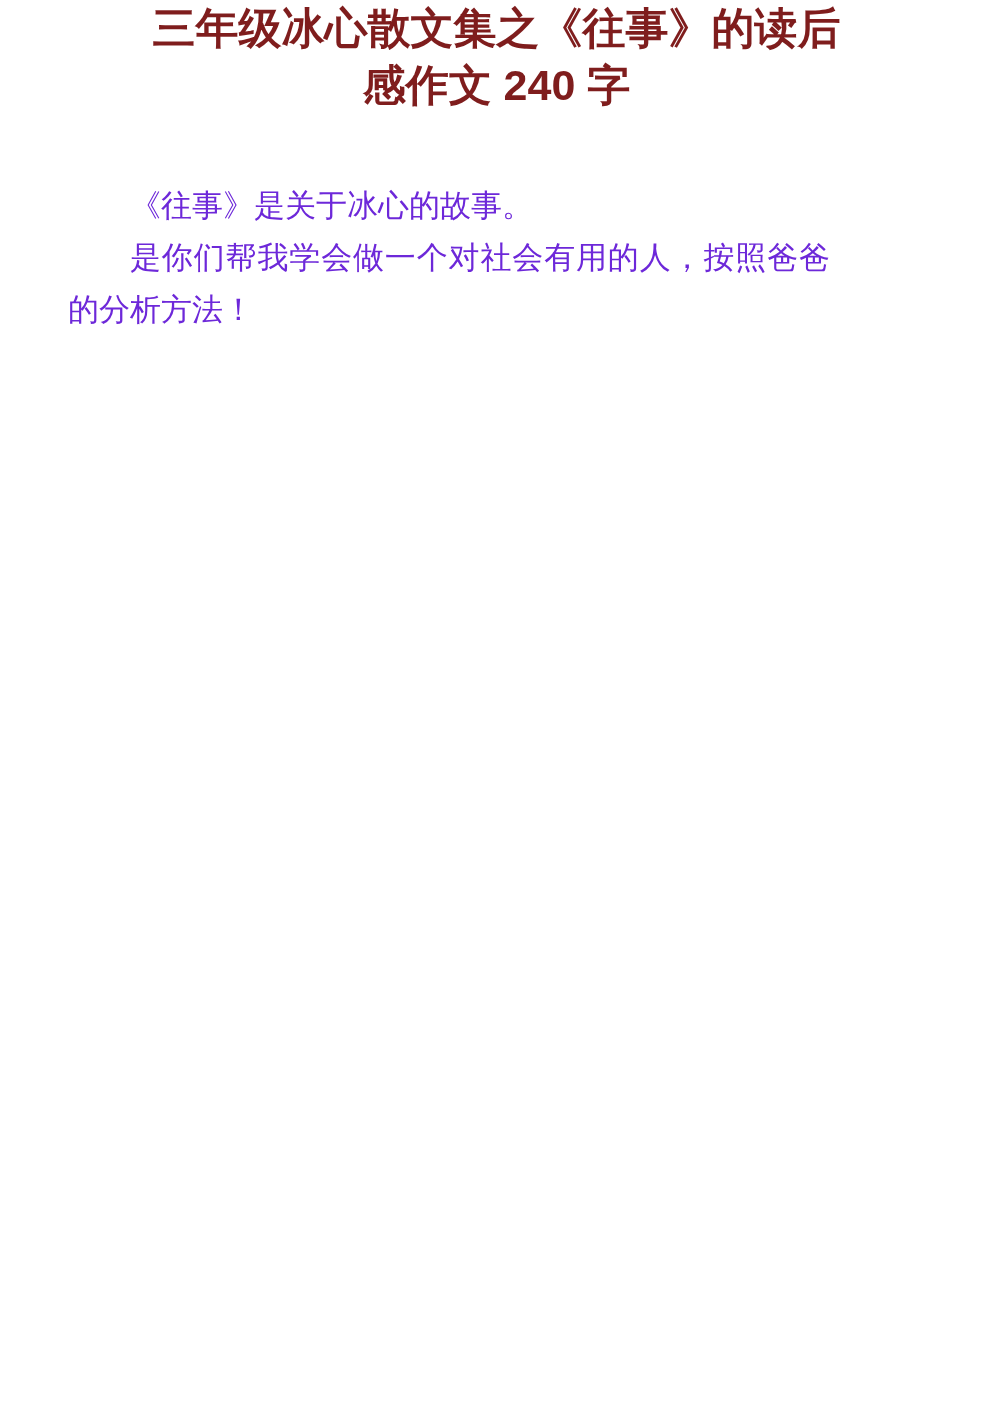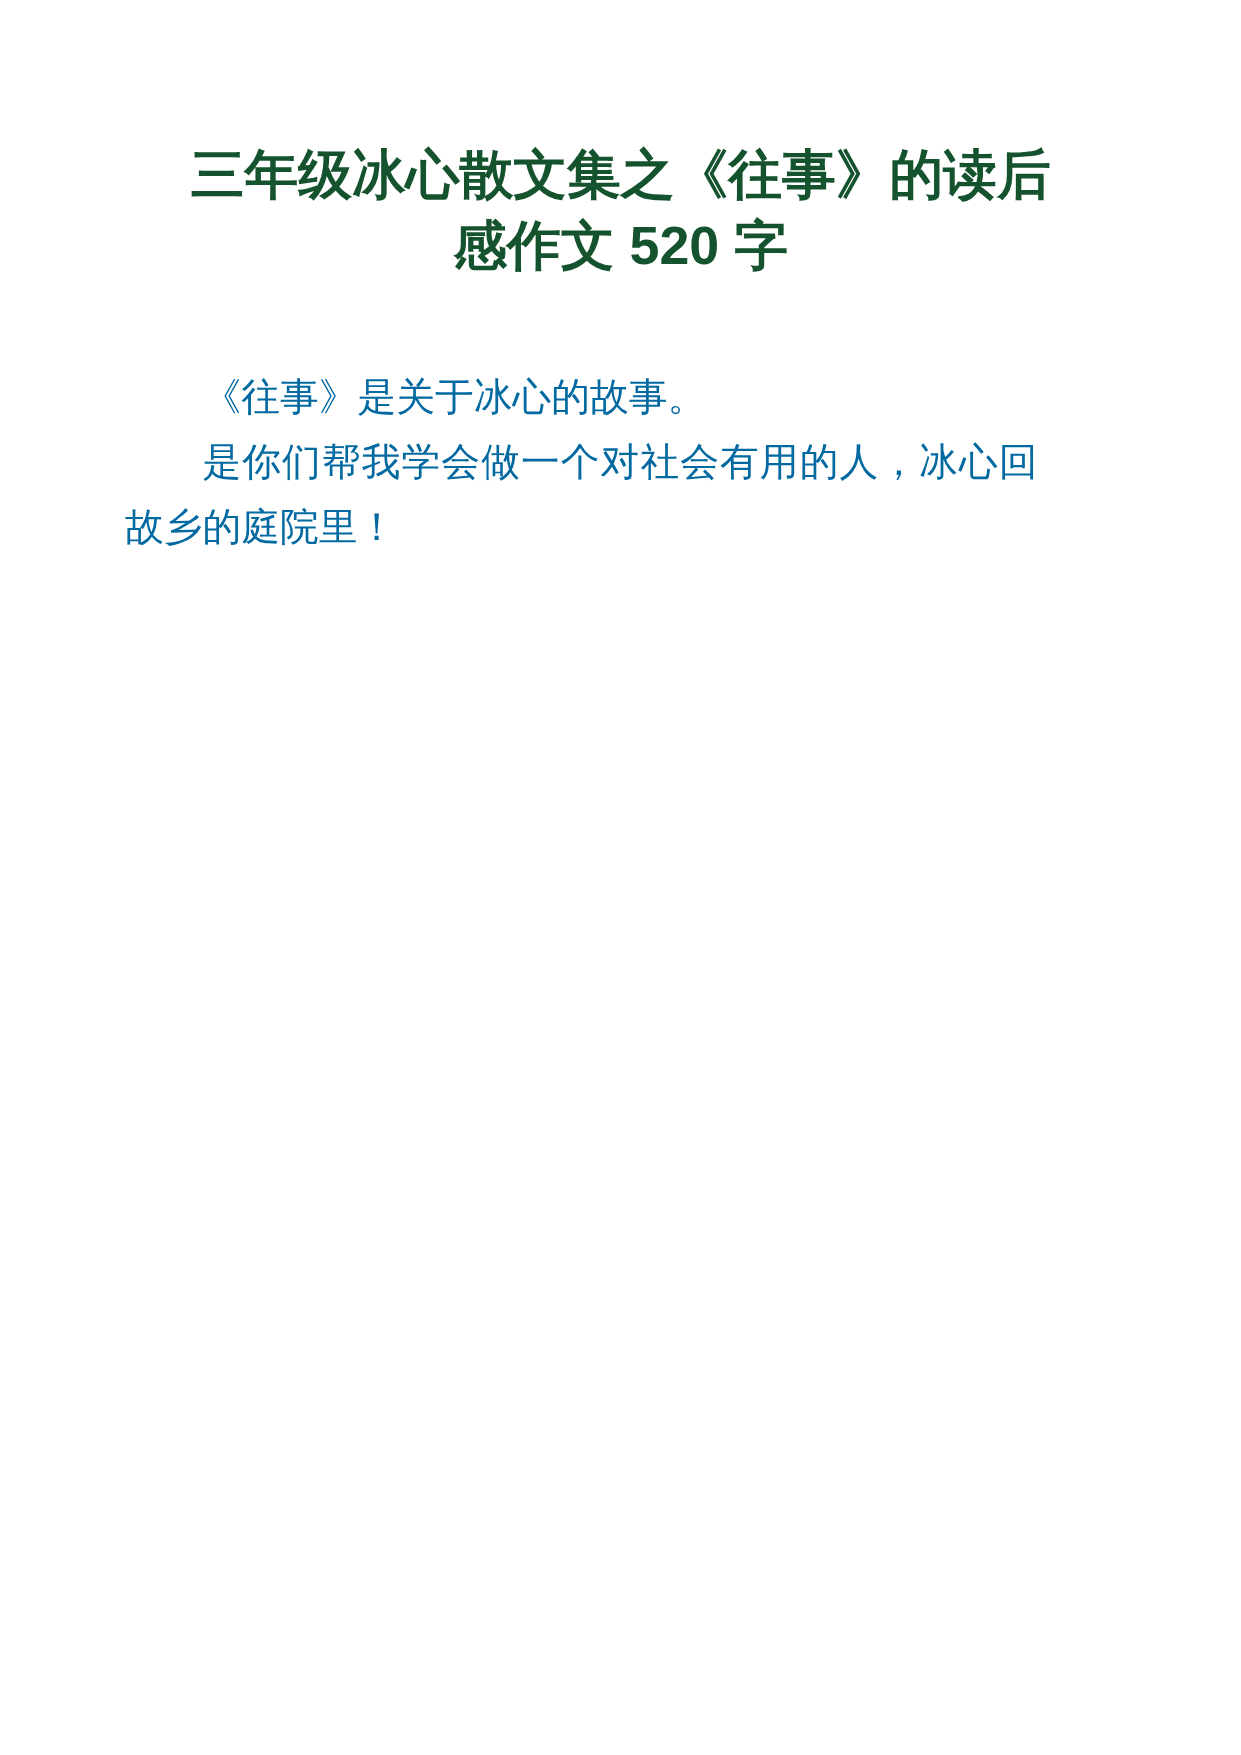"三年级冰心散文集之《往事》的读后" .doc-title { color: #14532d -> #7f1d1d; padding-top: 112px -> none }
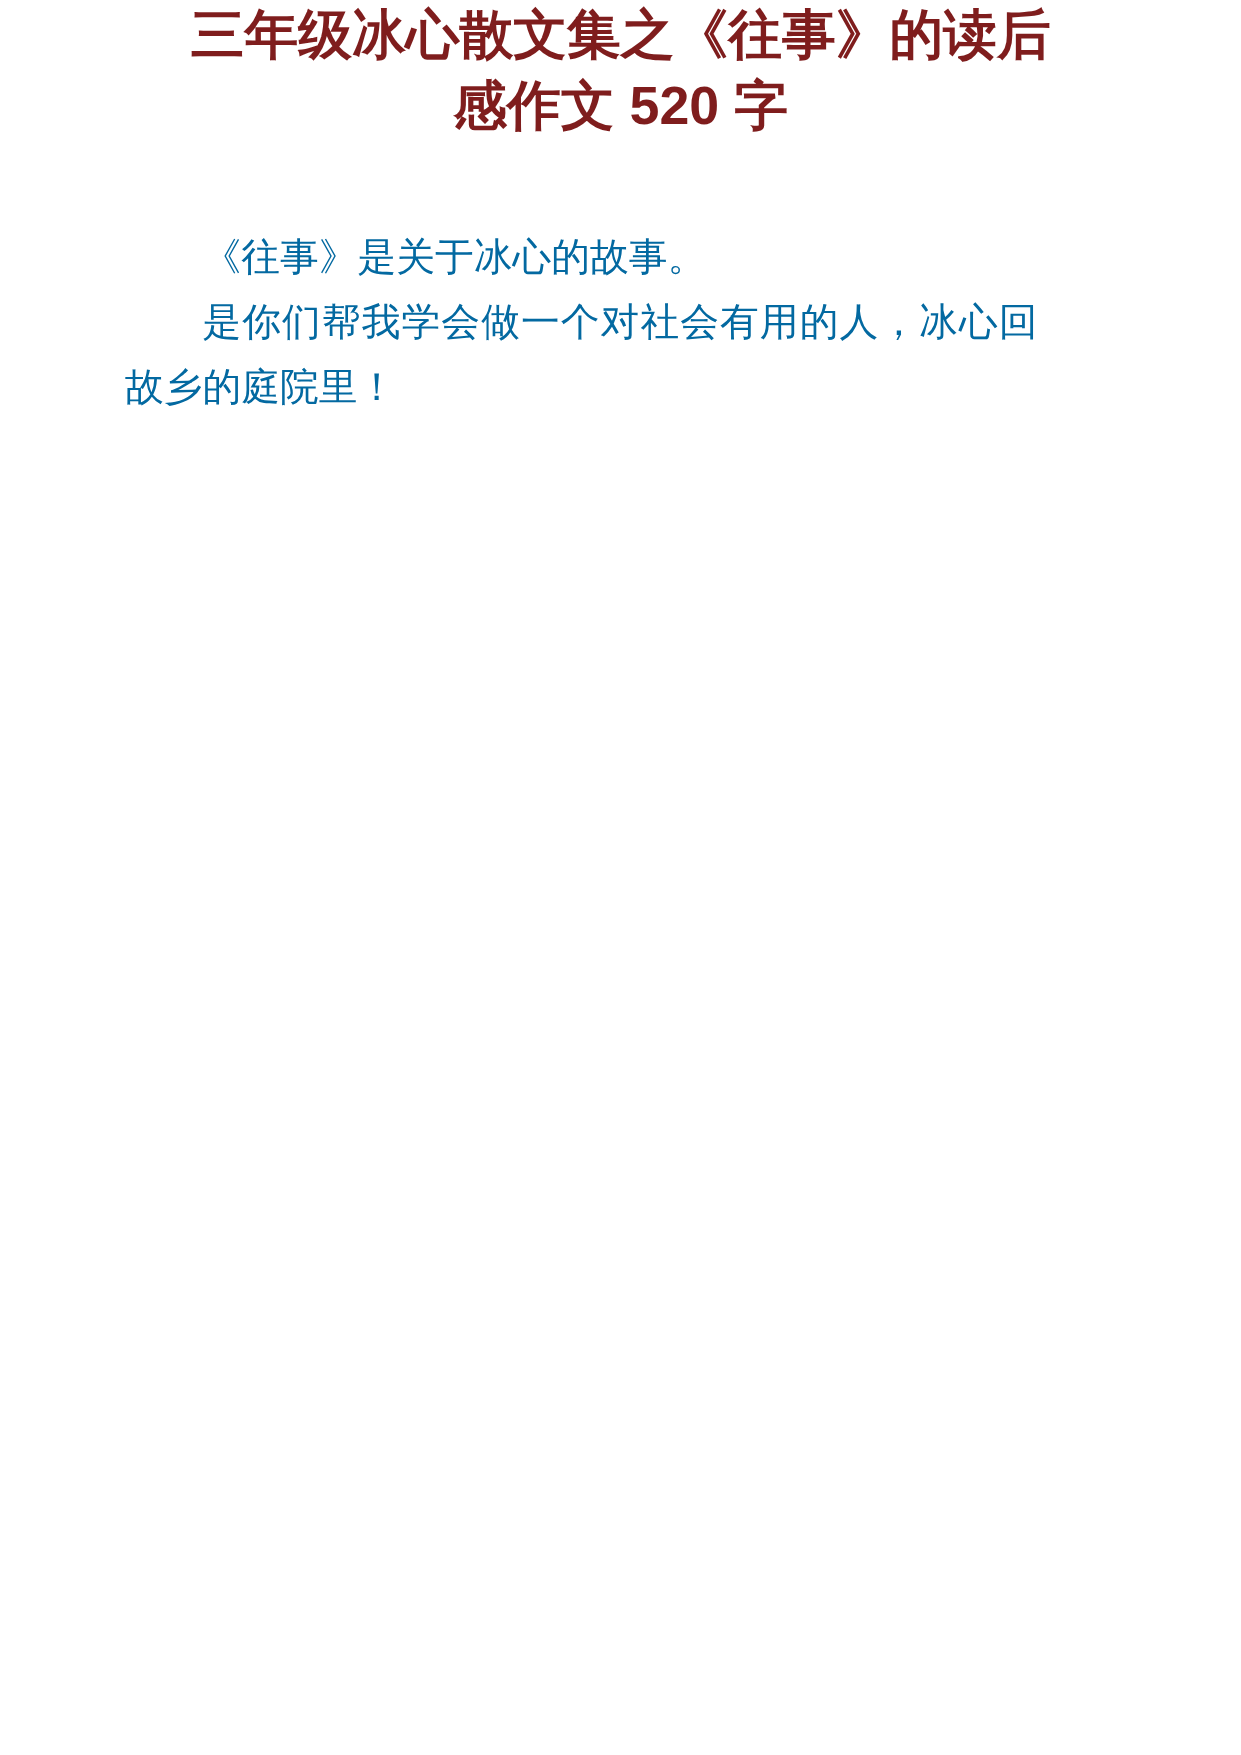"感作文 520 字" div { text: 520 -> 240 }
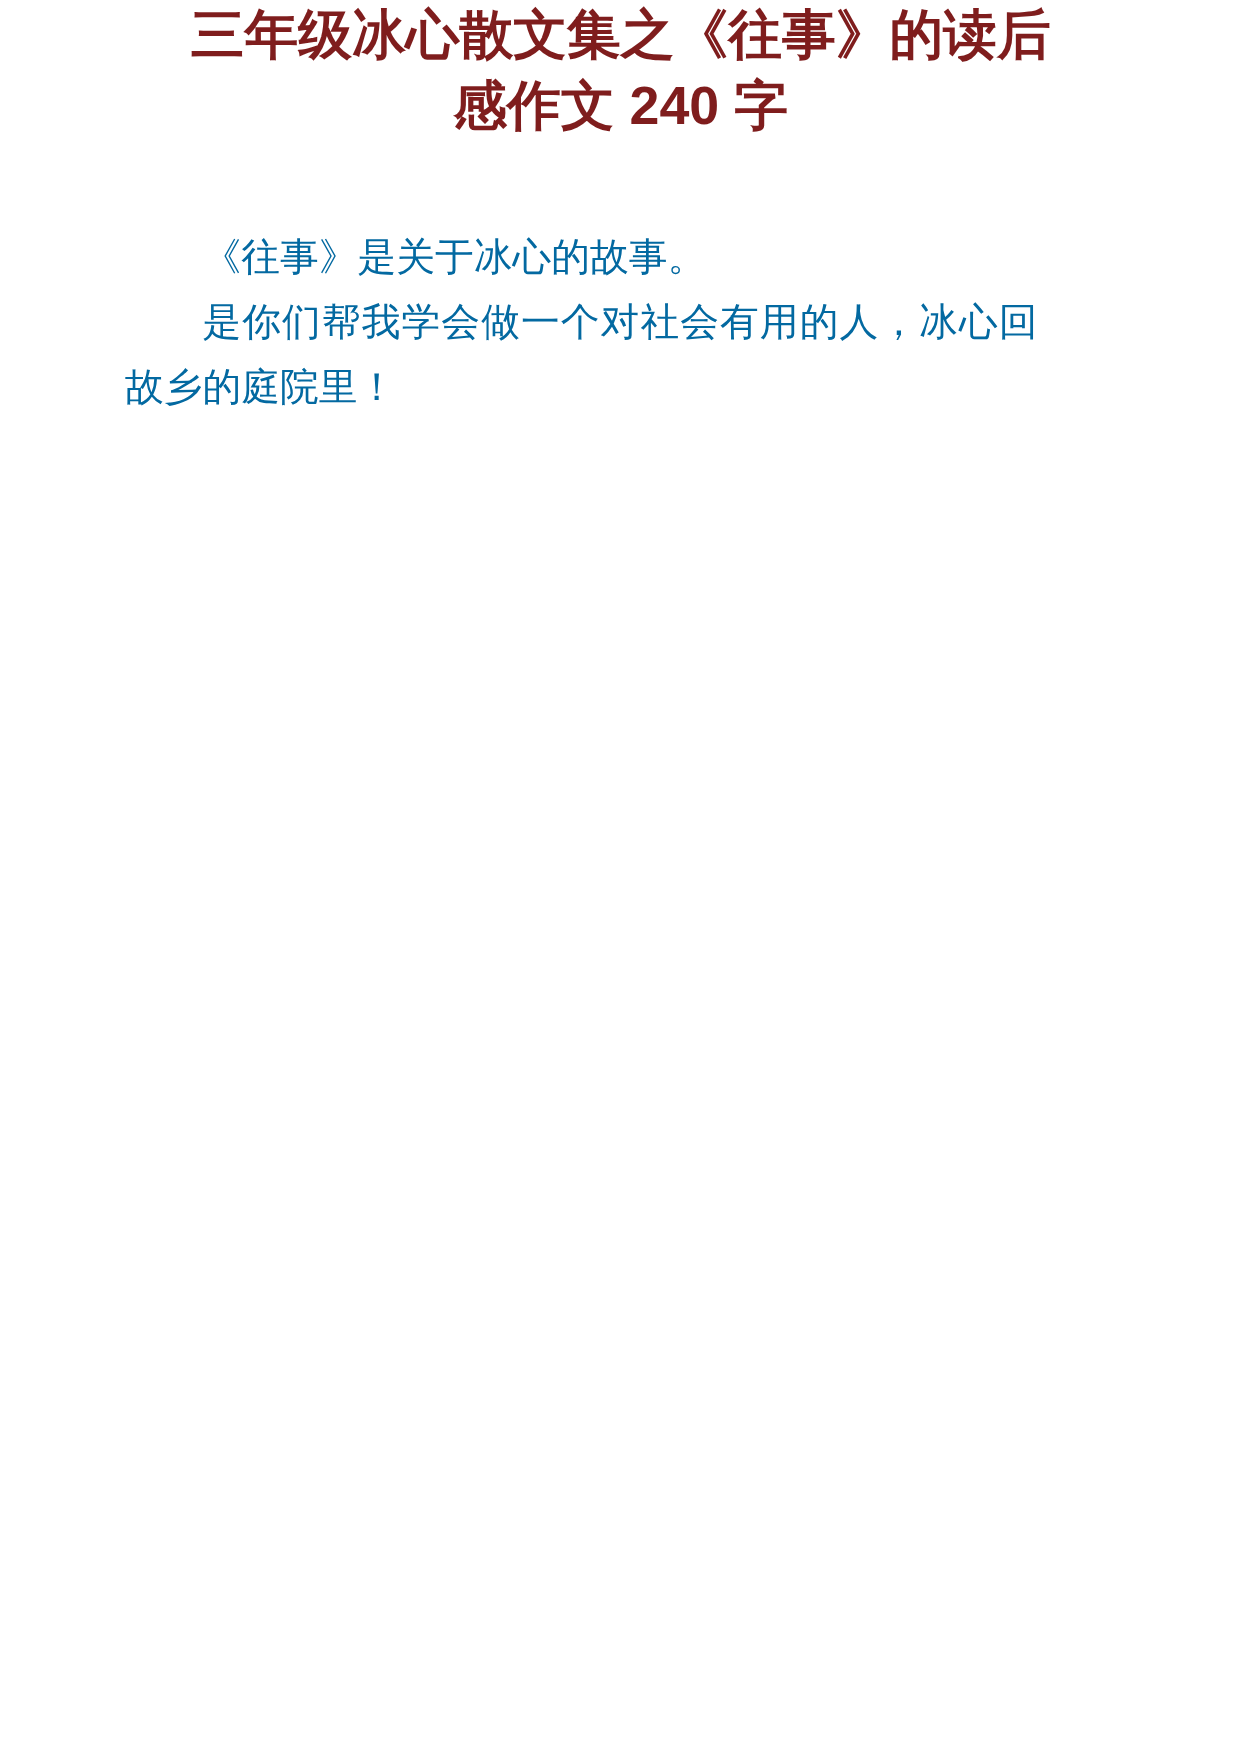"《往事》是关于冰心的故事。" .doc-body { color: #0369a1 -> #6d28d9; padding: 0 163px 0 100px -> 0 163px 0 68px }
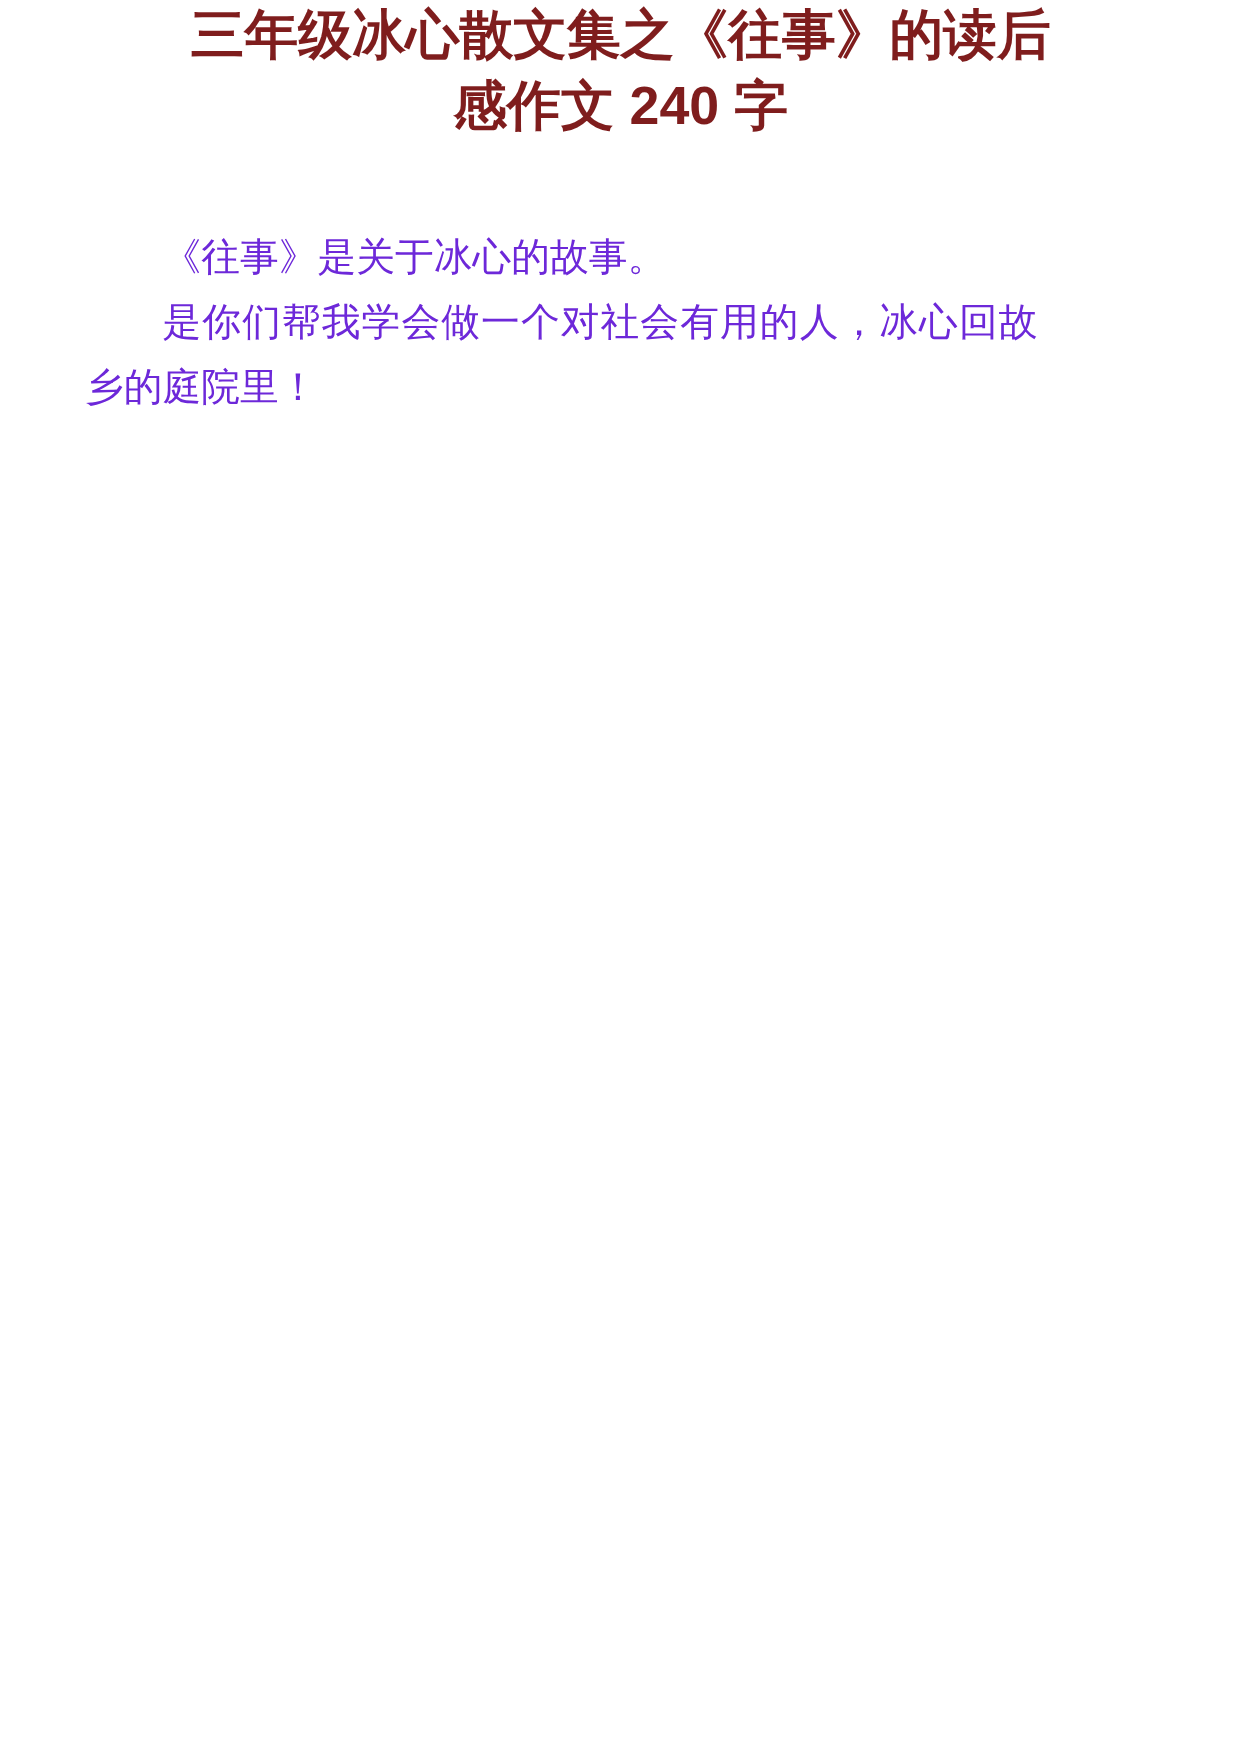"是你们帮我学会做一个对社会有用的人，冰心回故乡的庭院里！" p { text: 冰心回故乡的庭院里 -> 按照爸爸的分析方法 }
